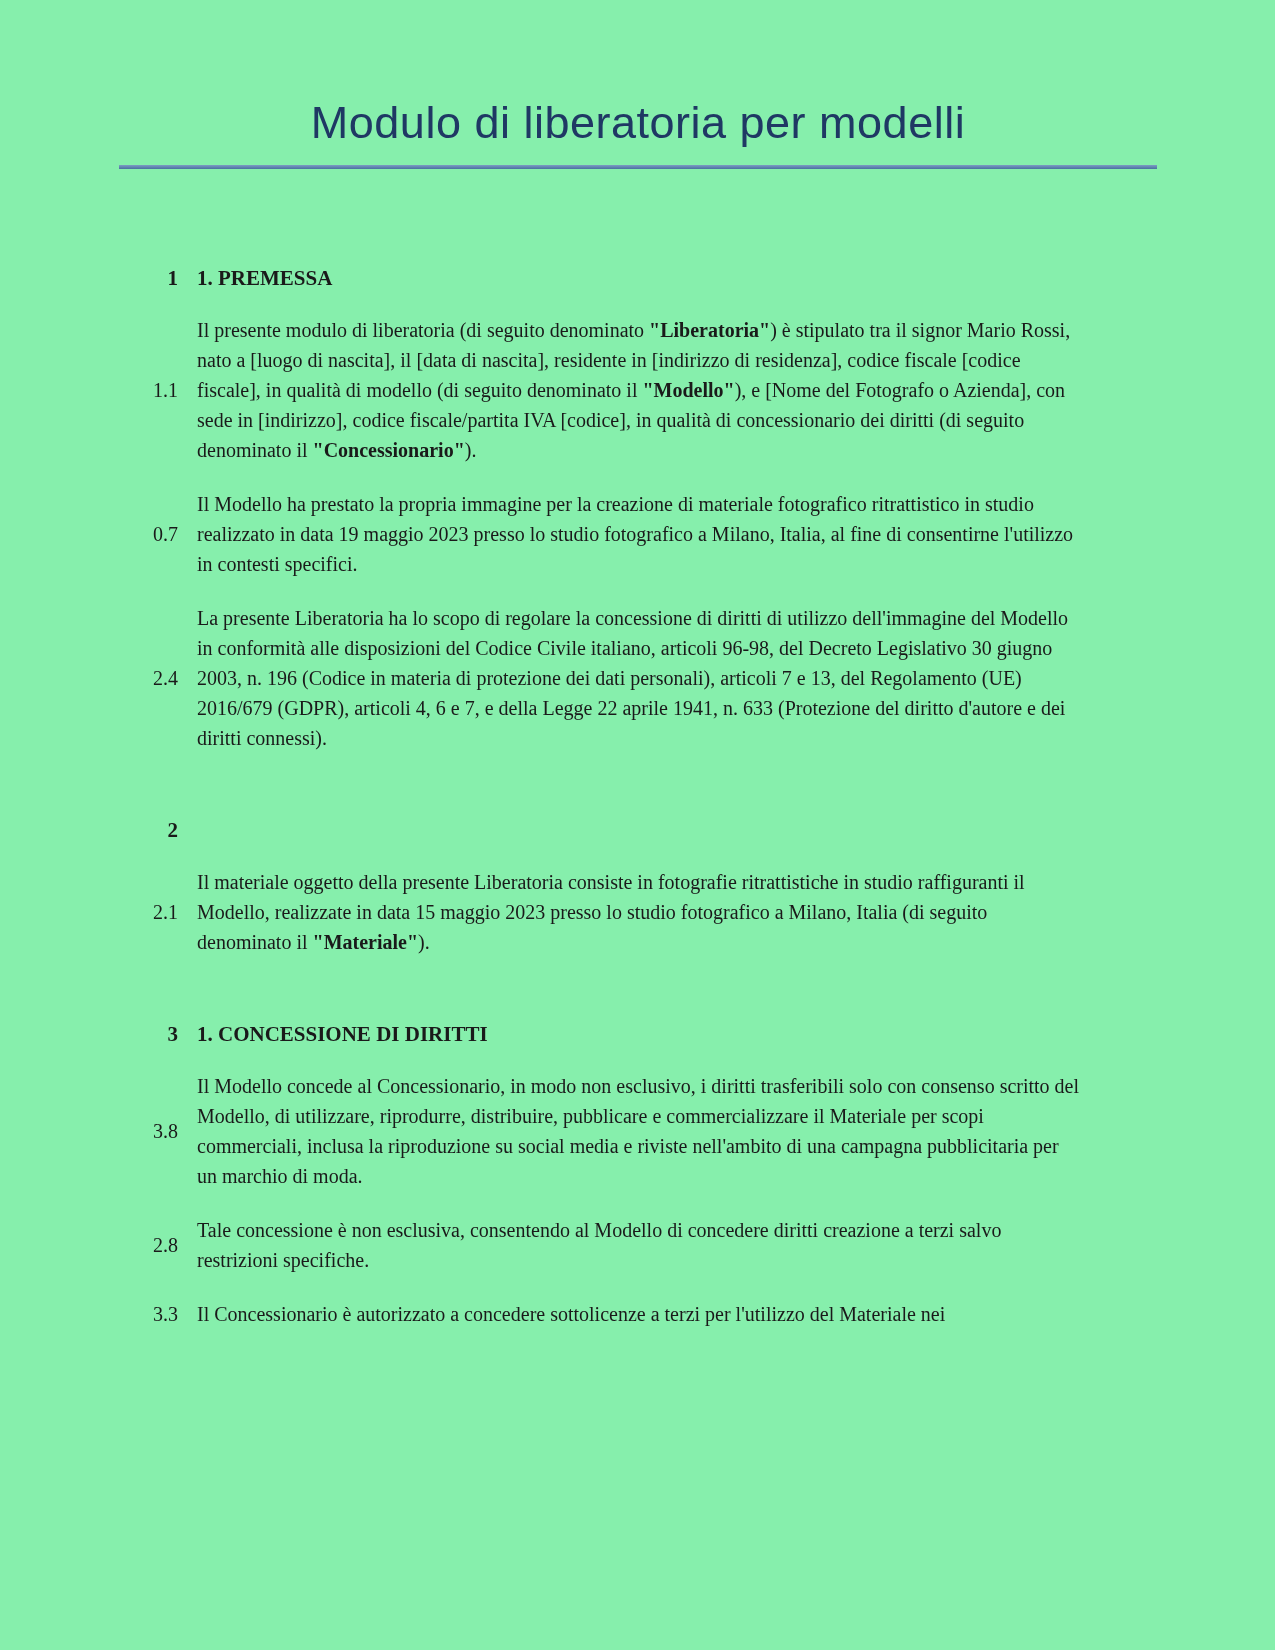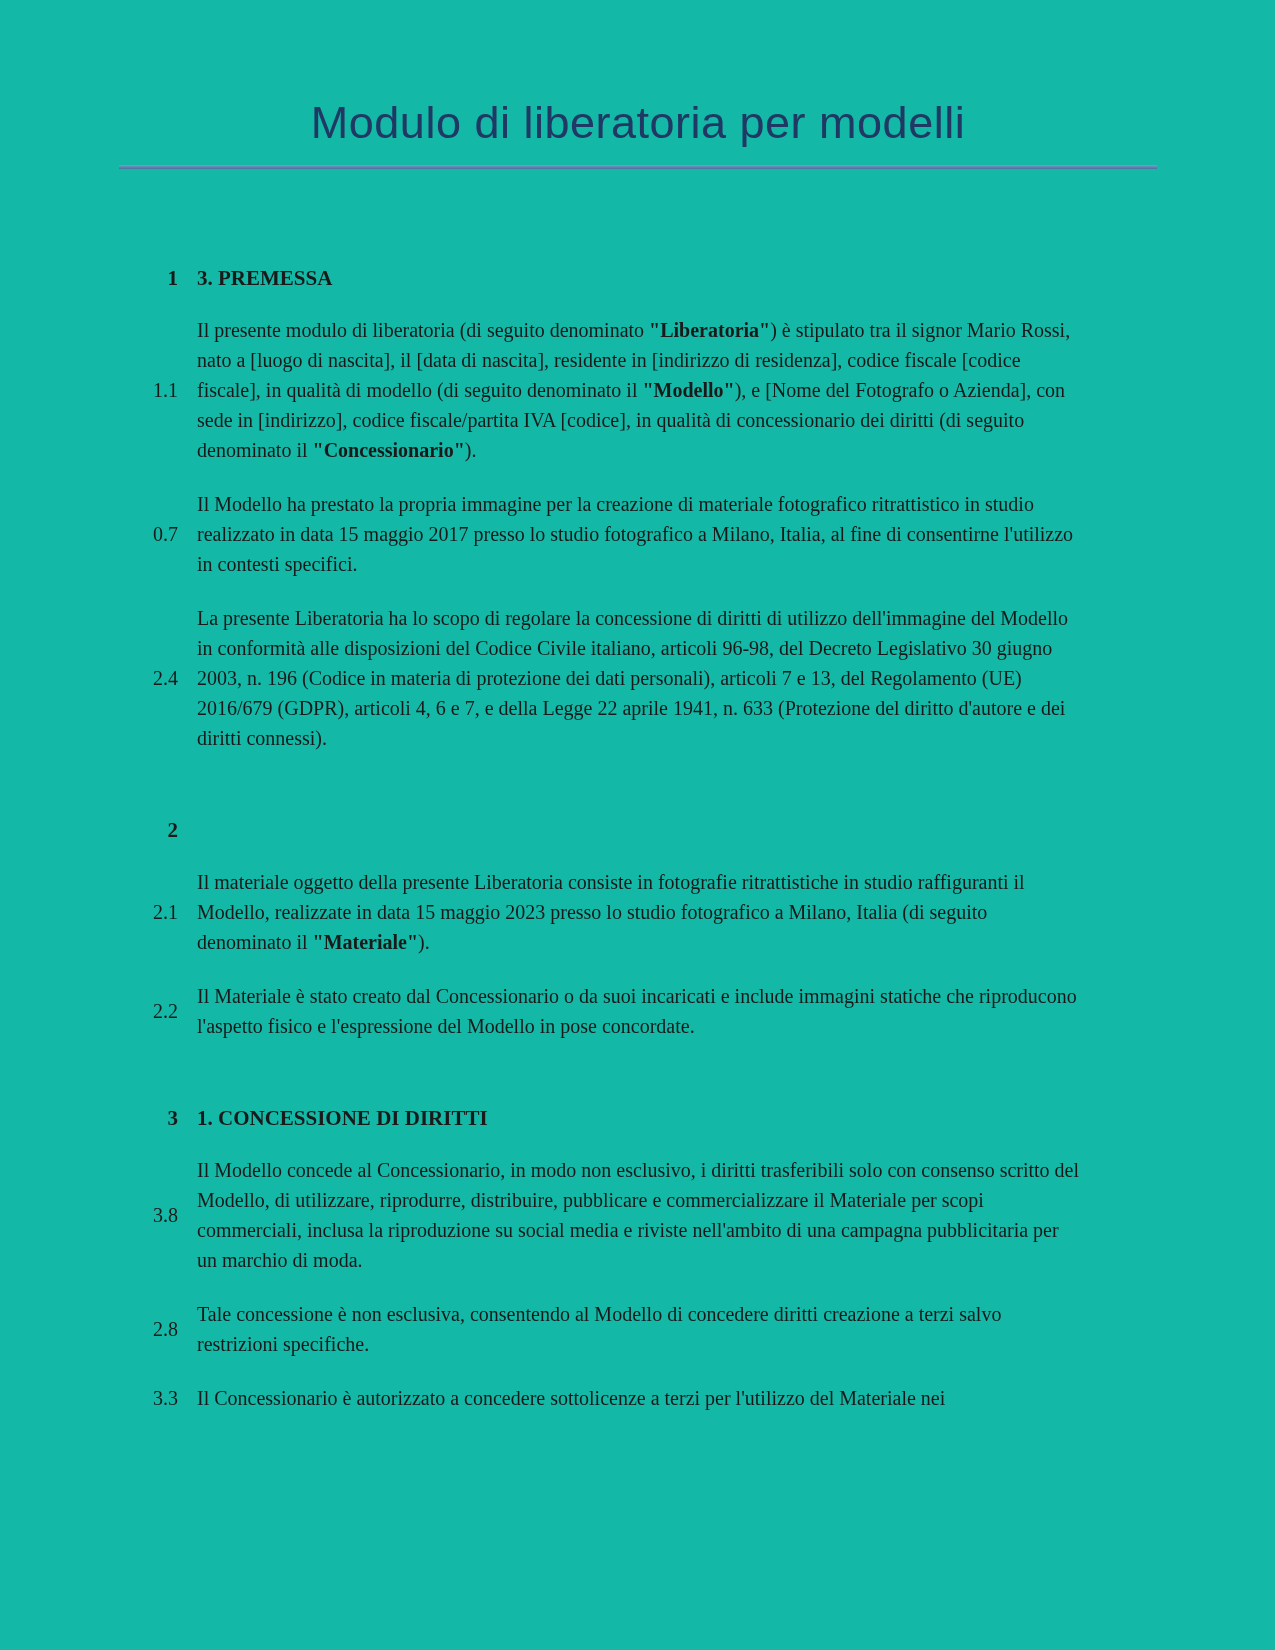"Modulo di liberatoria per modelli" .page { background: #14b8a6 -> #86efac }
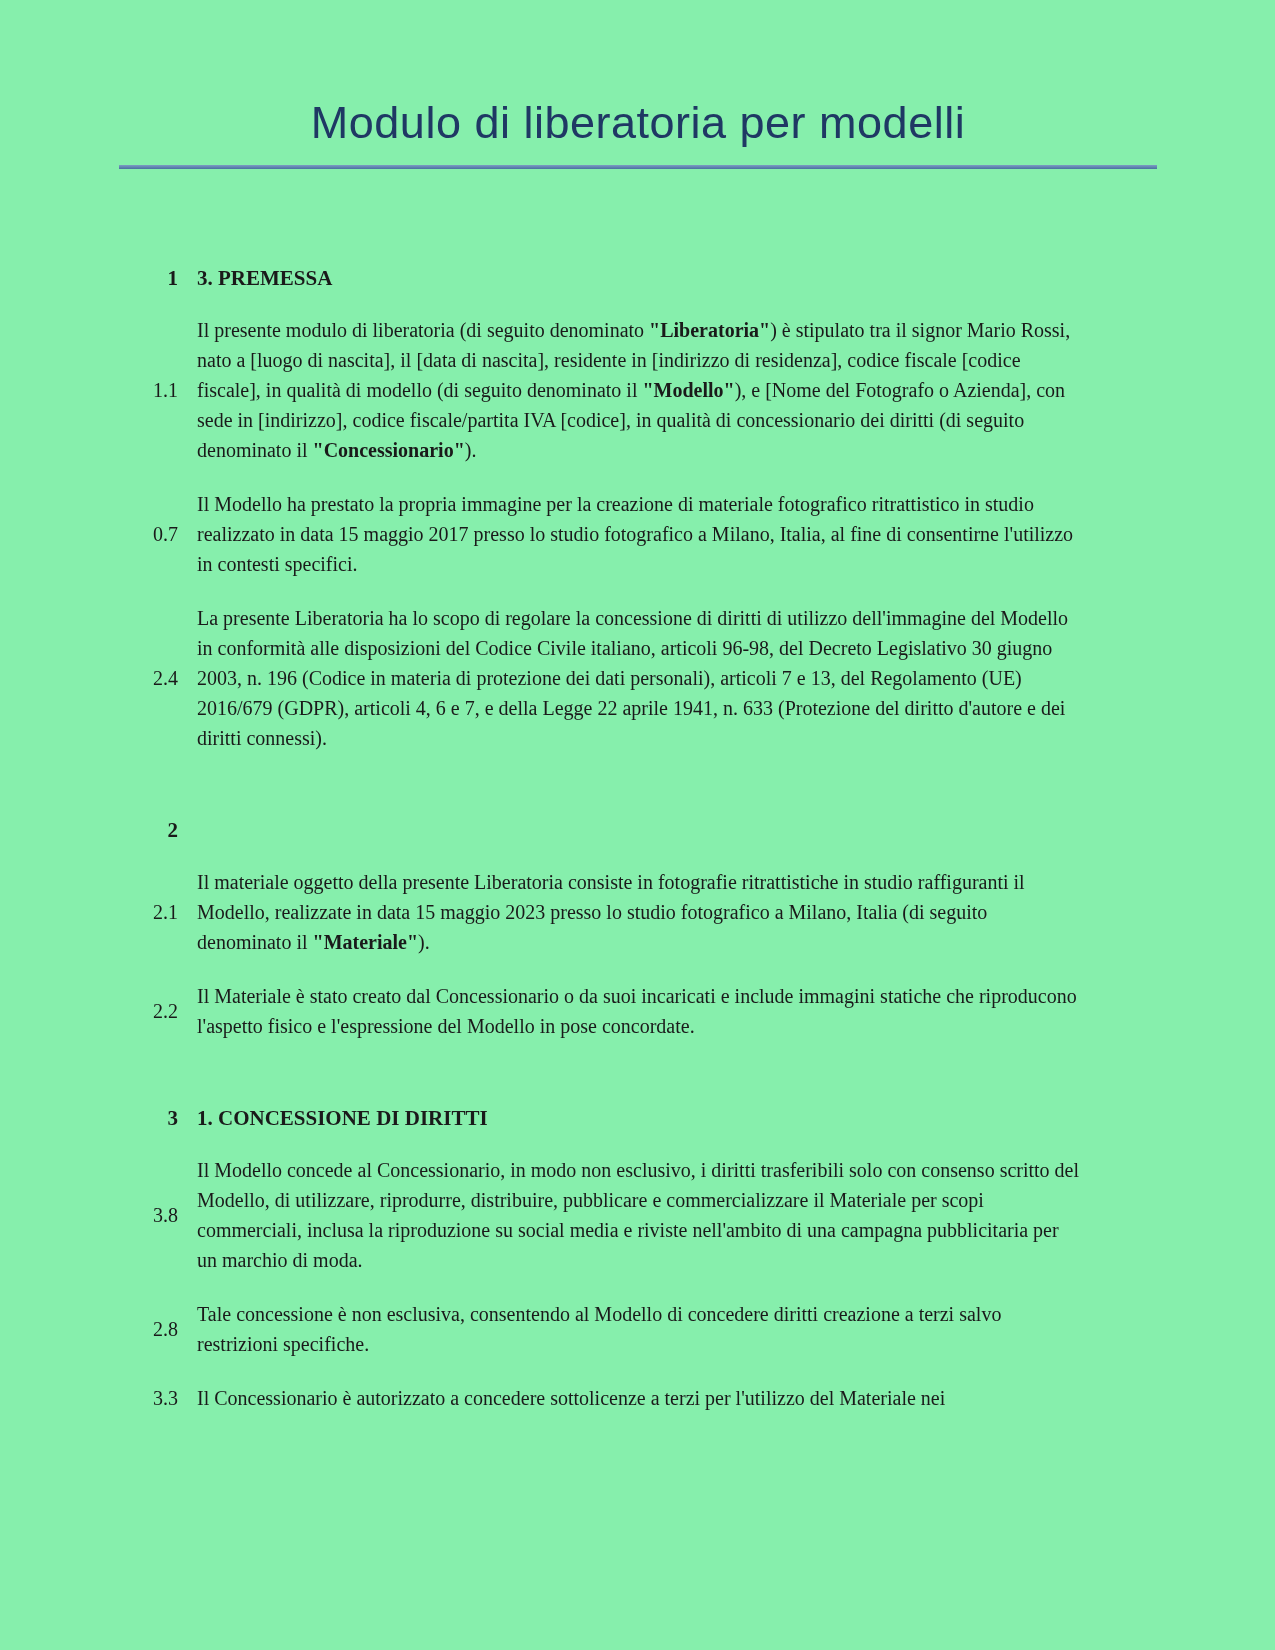"3. PREMESSA" div.txt { text: 3 -> 1 }
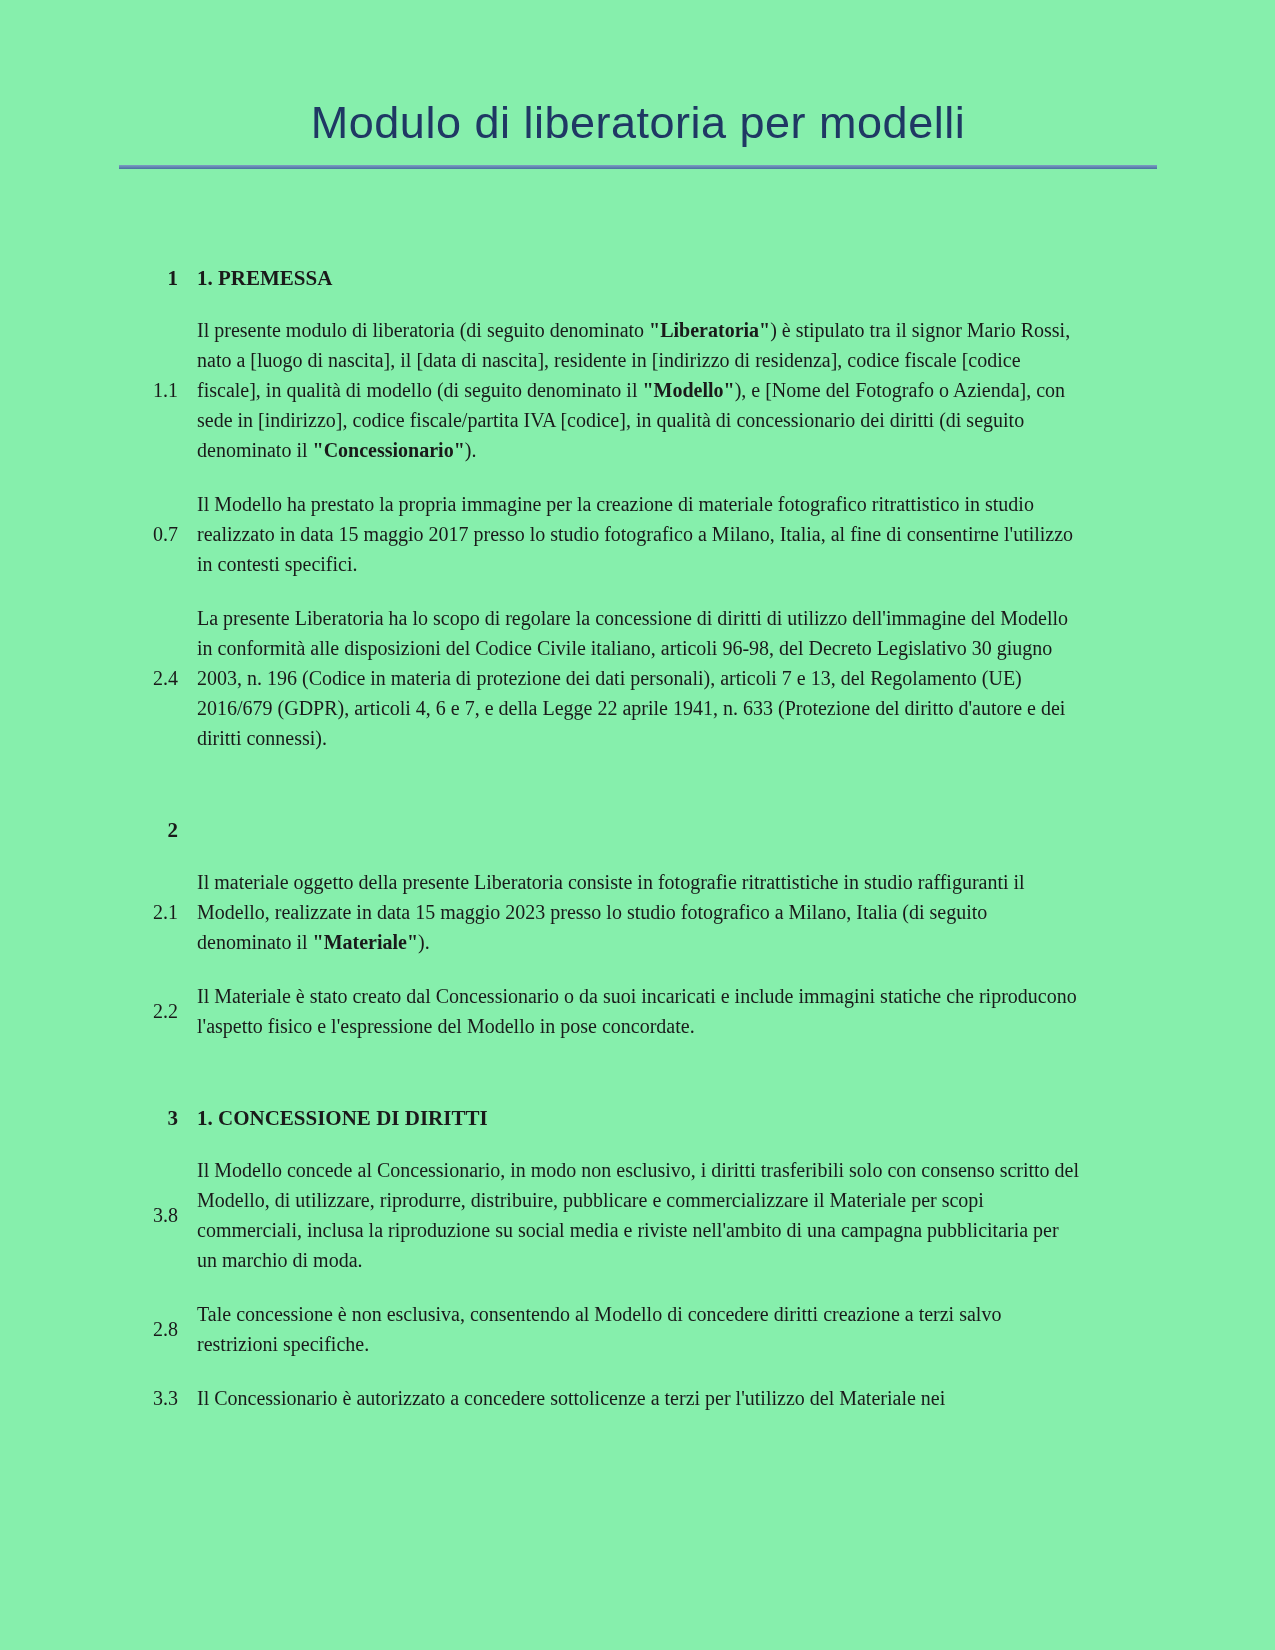"Il Modello ha prestato la" div.txt { text: 15 maggio 2017 -> 19 maggio 2023 }
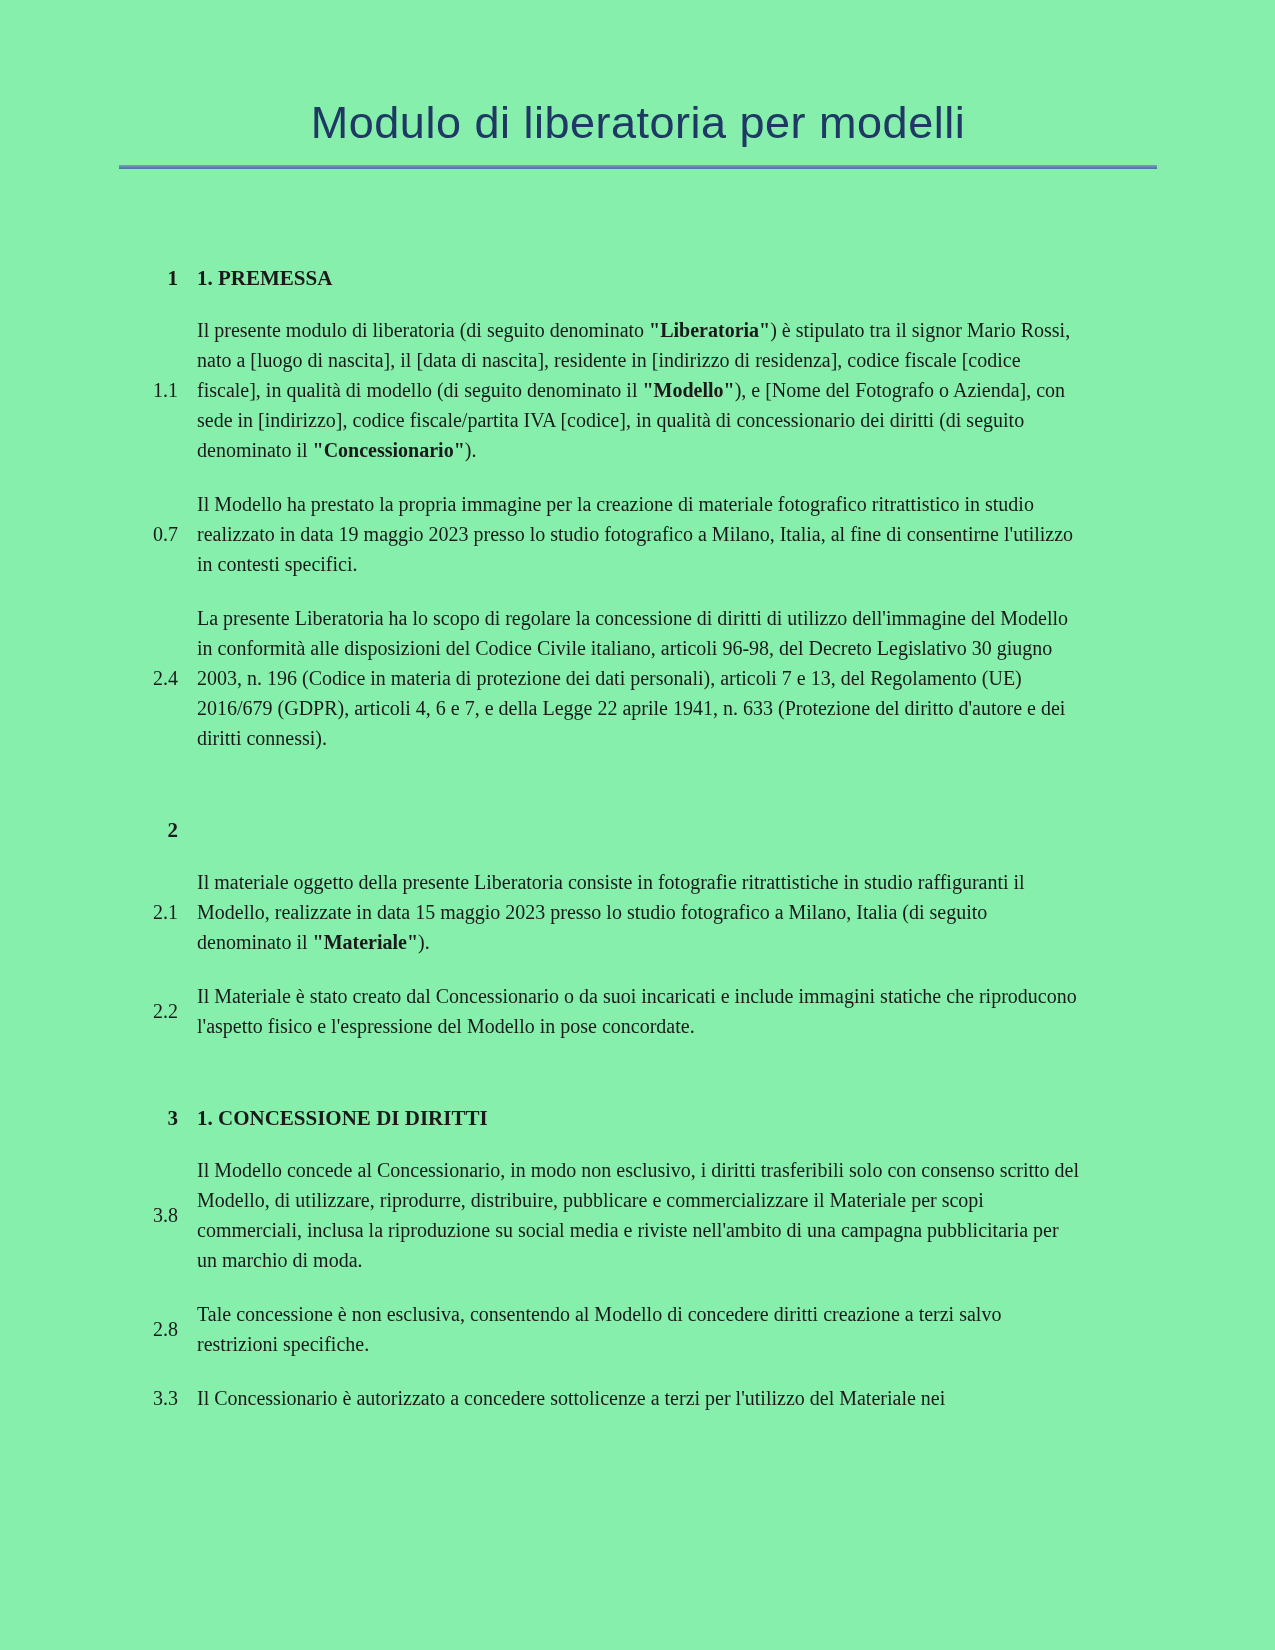"2.2" div.row { html: <div> <div>2.2</div> <div>Il Materiale è stato creato dal Concessionario o da suoi incaricati e include immagini statiche che riproducono l'aspetto fisico e l'espressione del Modello in pose concordate.</div> </div> -> none }
